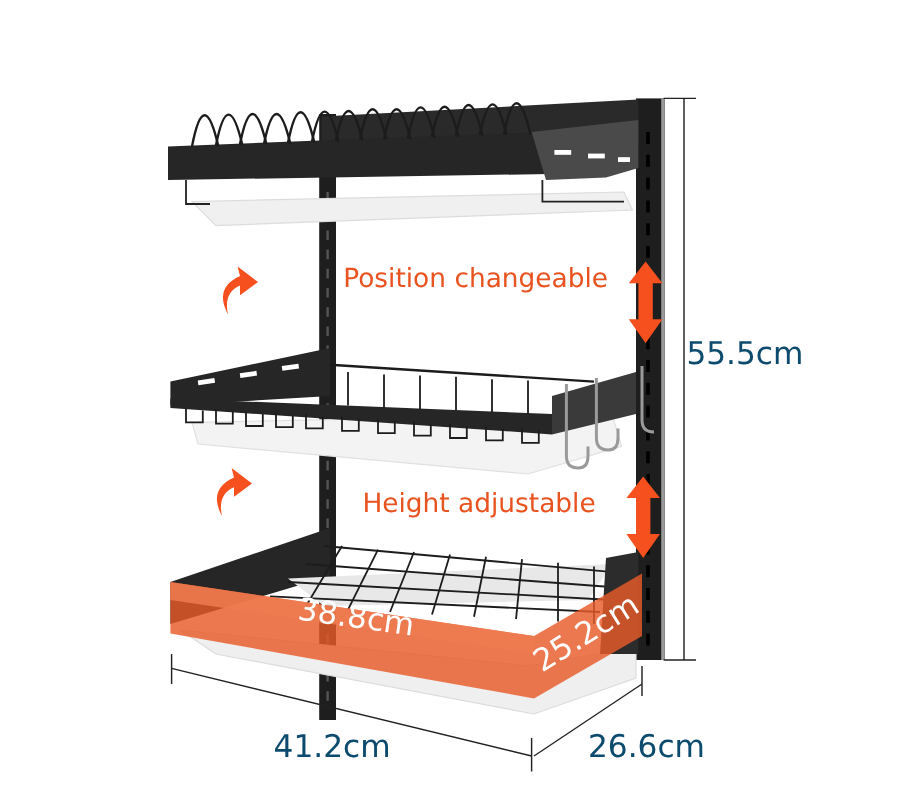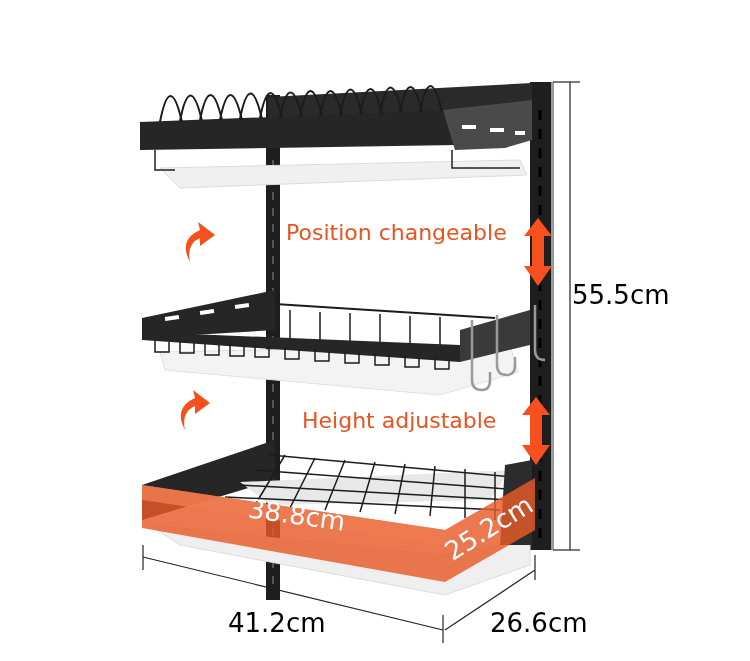"55.5cm" .dim-text { color: #000000 -> #0c4a6e }
